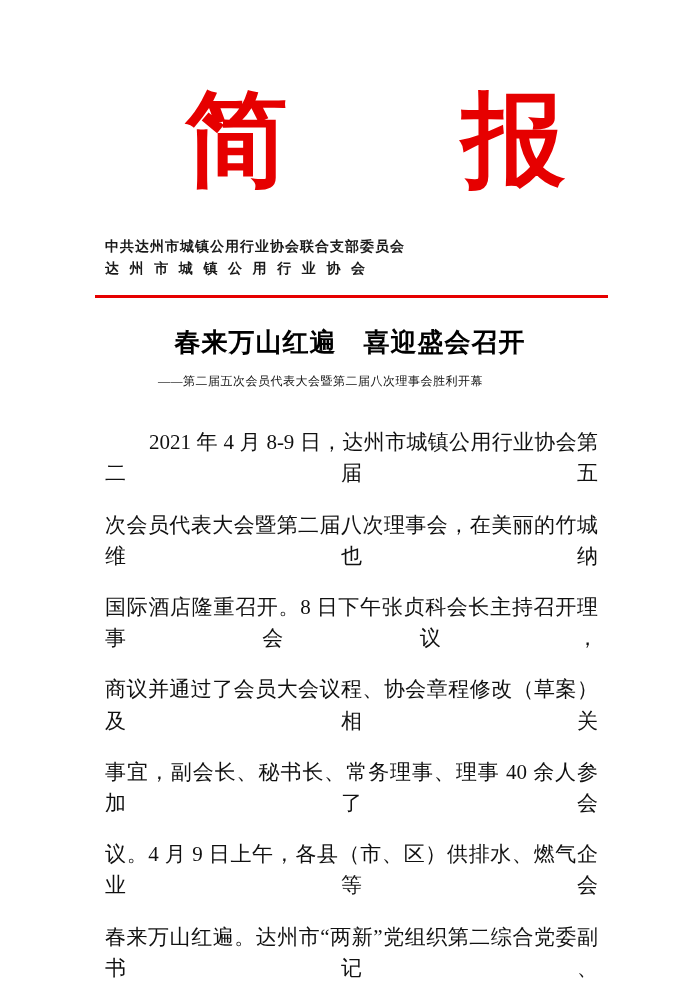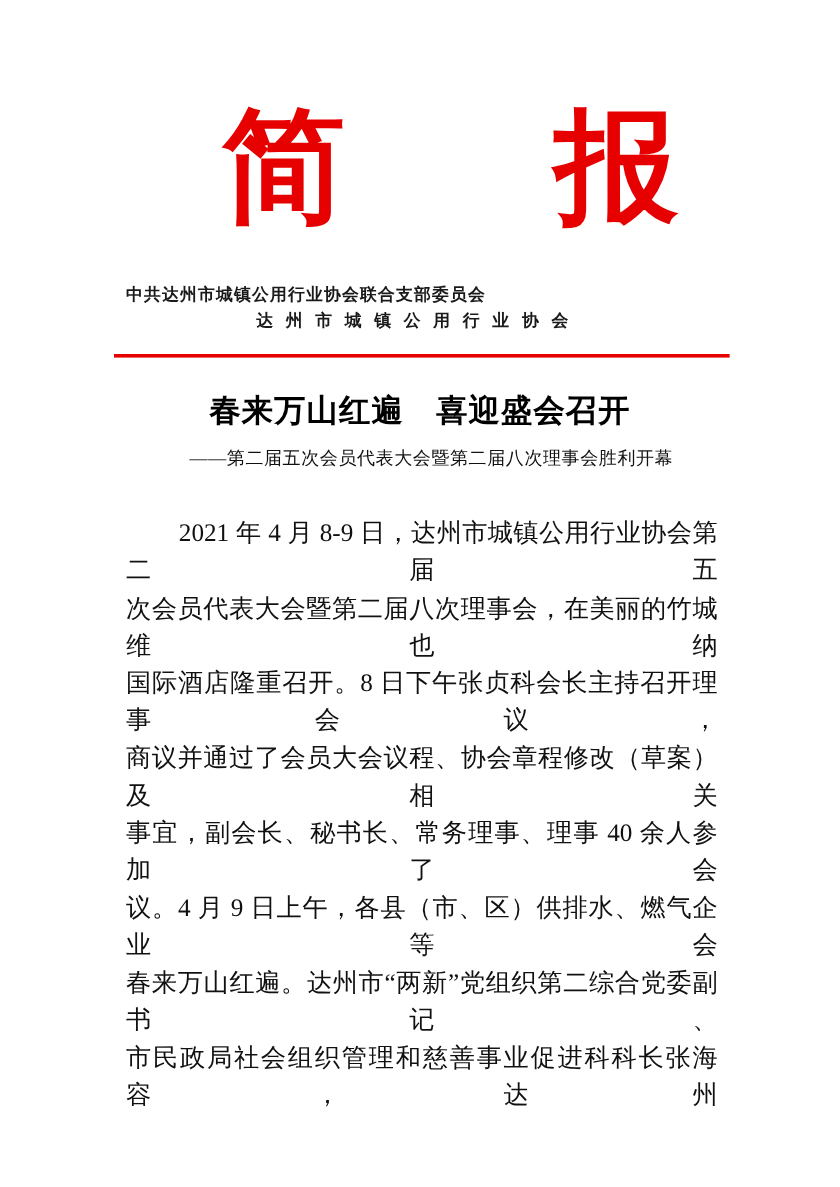"达州市城镇公用行业协会" .org-row { justify-content: center -> flex-start }
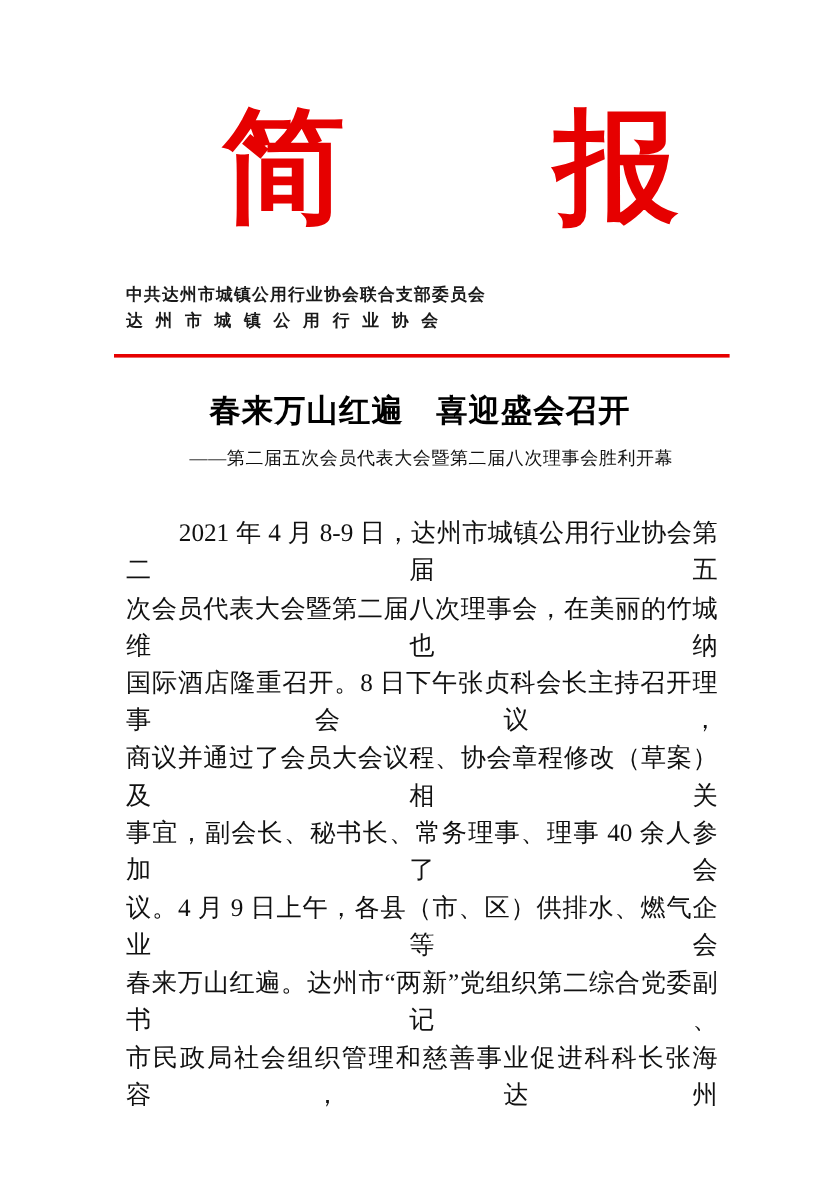"——第二届五次会员代表大会暨第二届八次理事会胜利开幕" .subtitle { font-size: 15px -> 12px }
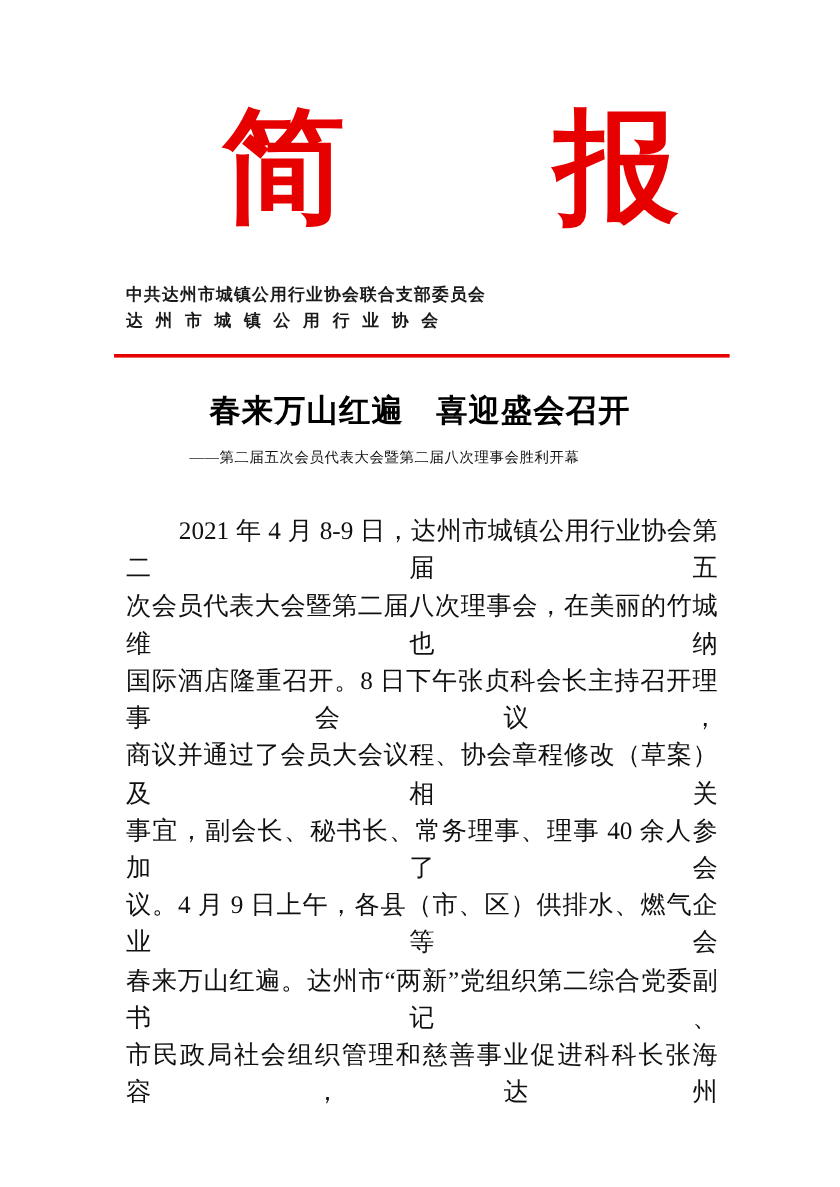"2021 年 4 月 8-9" .body-line { margin-top: none -> 20px }
